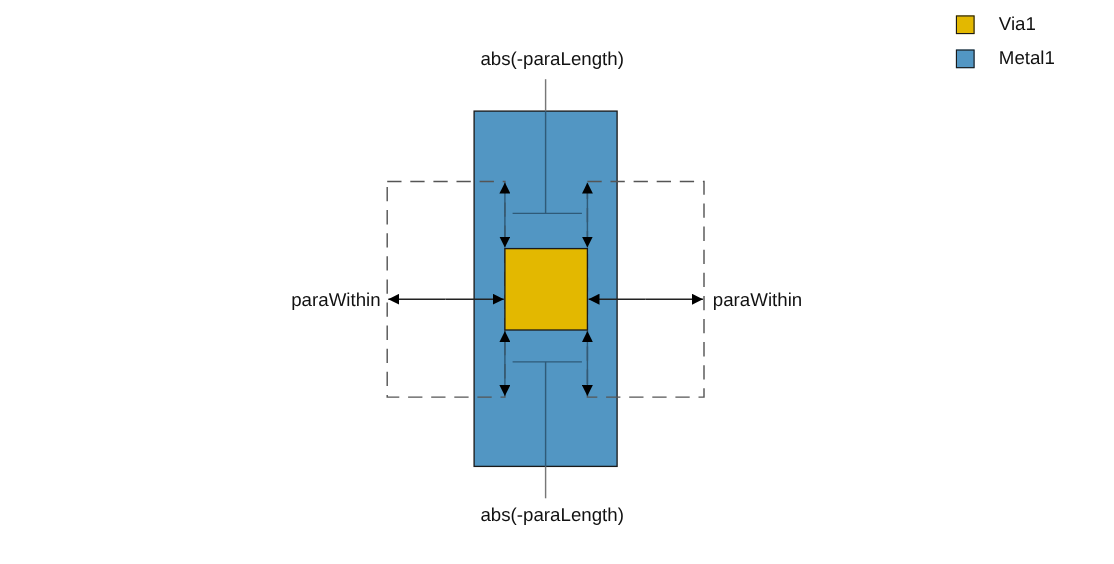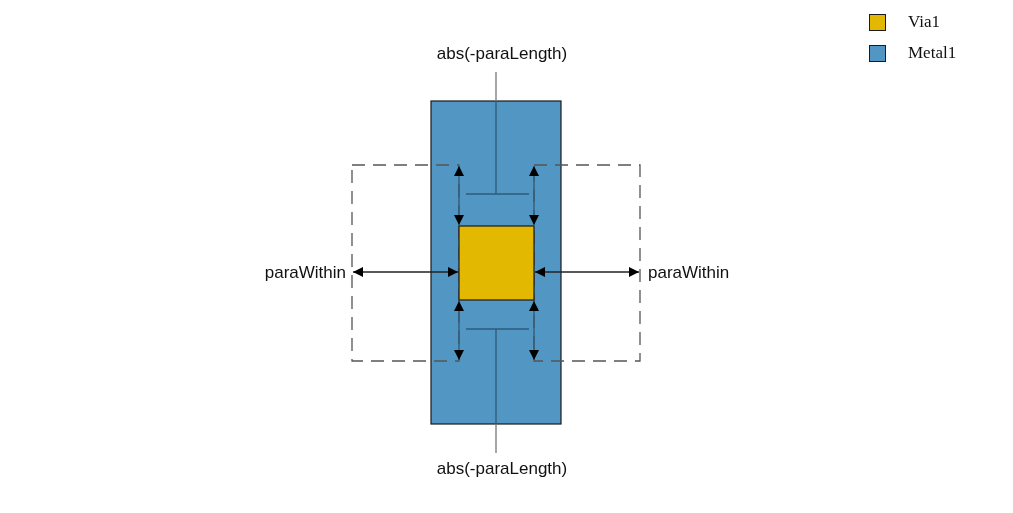"Via1" .legend-text { font-family: Liberation Serif, serif -> Liberation Sans, sans-serif }
